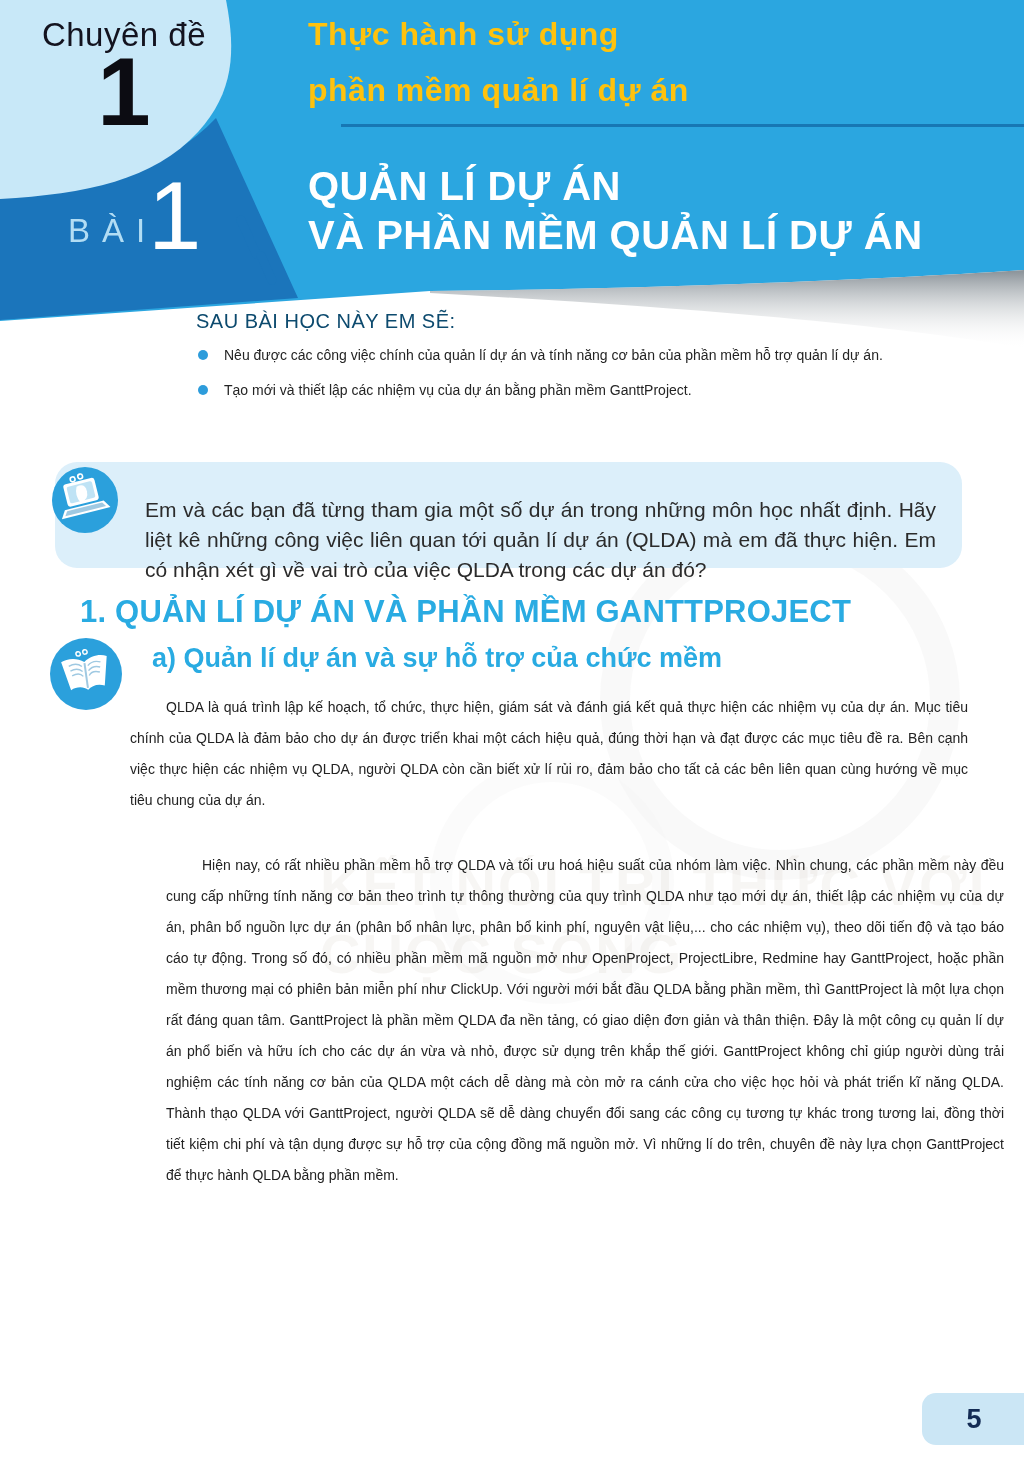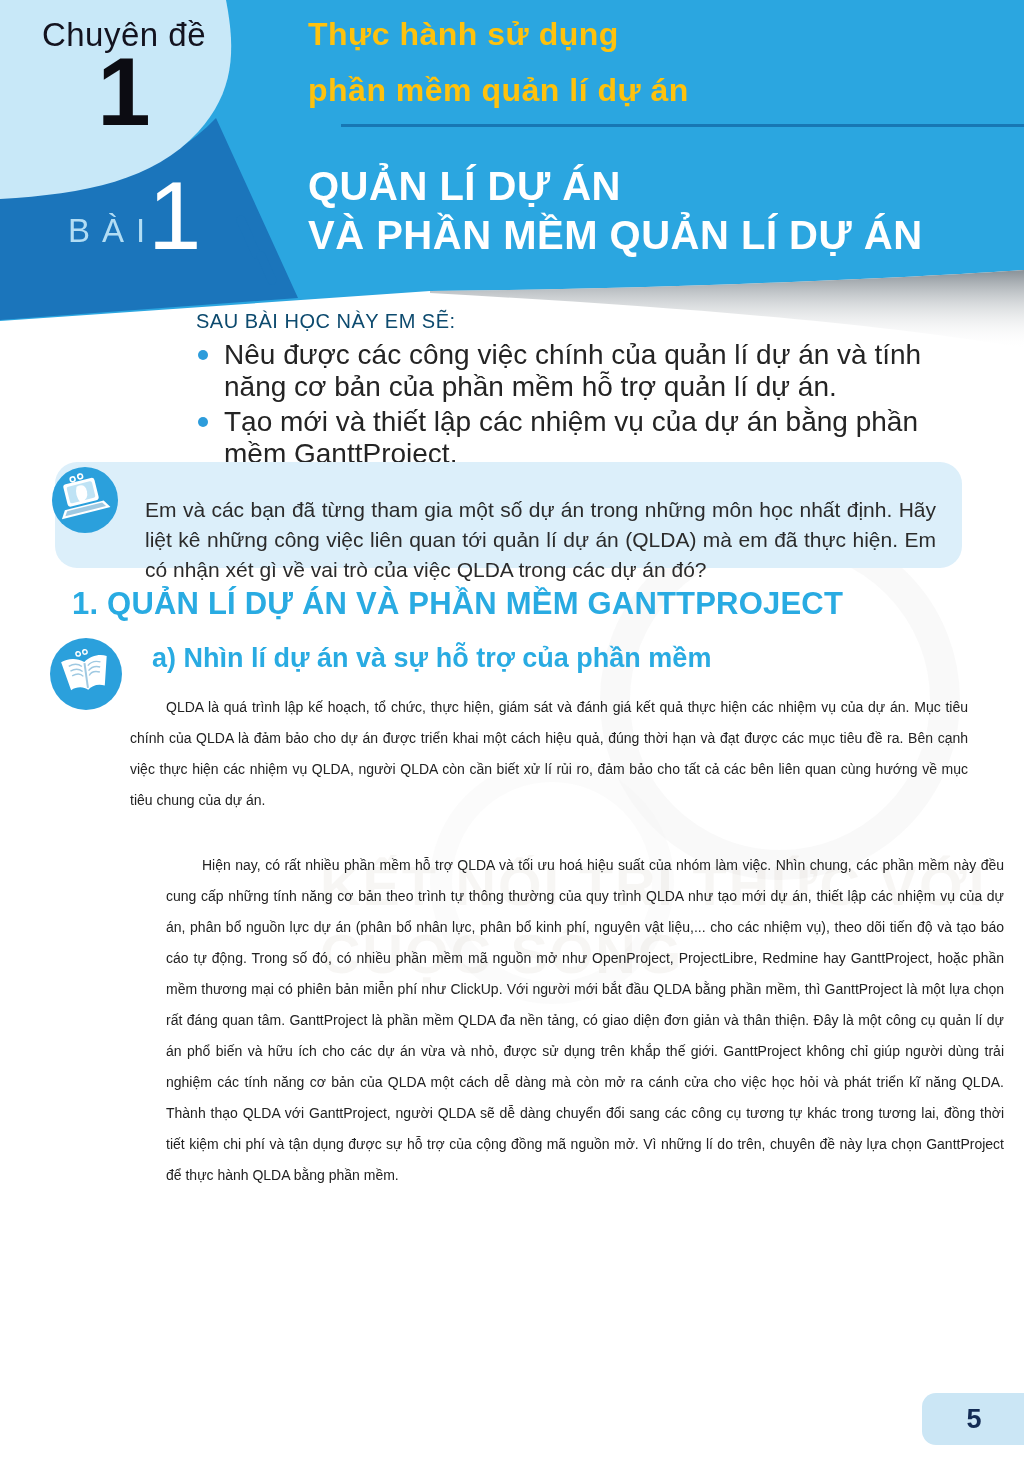"Nêu được các công việc" .obj-text { font-size: 28px -> 14px }
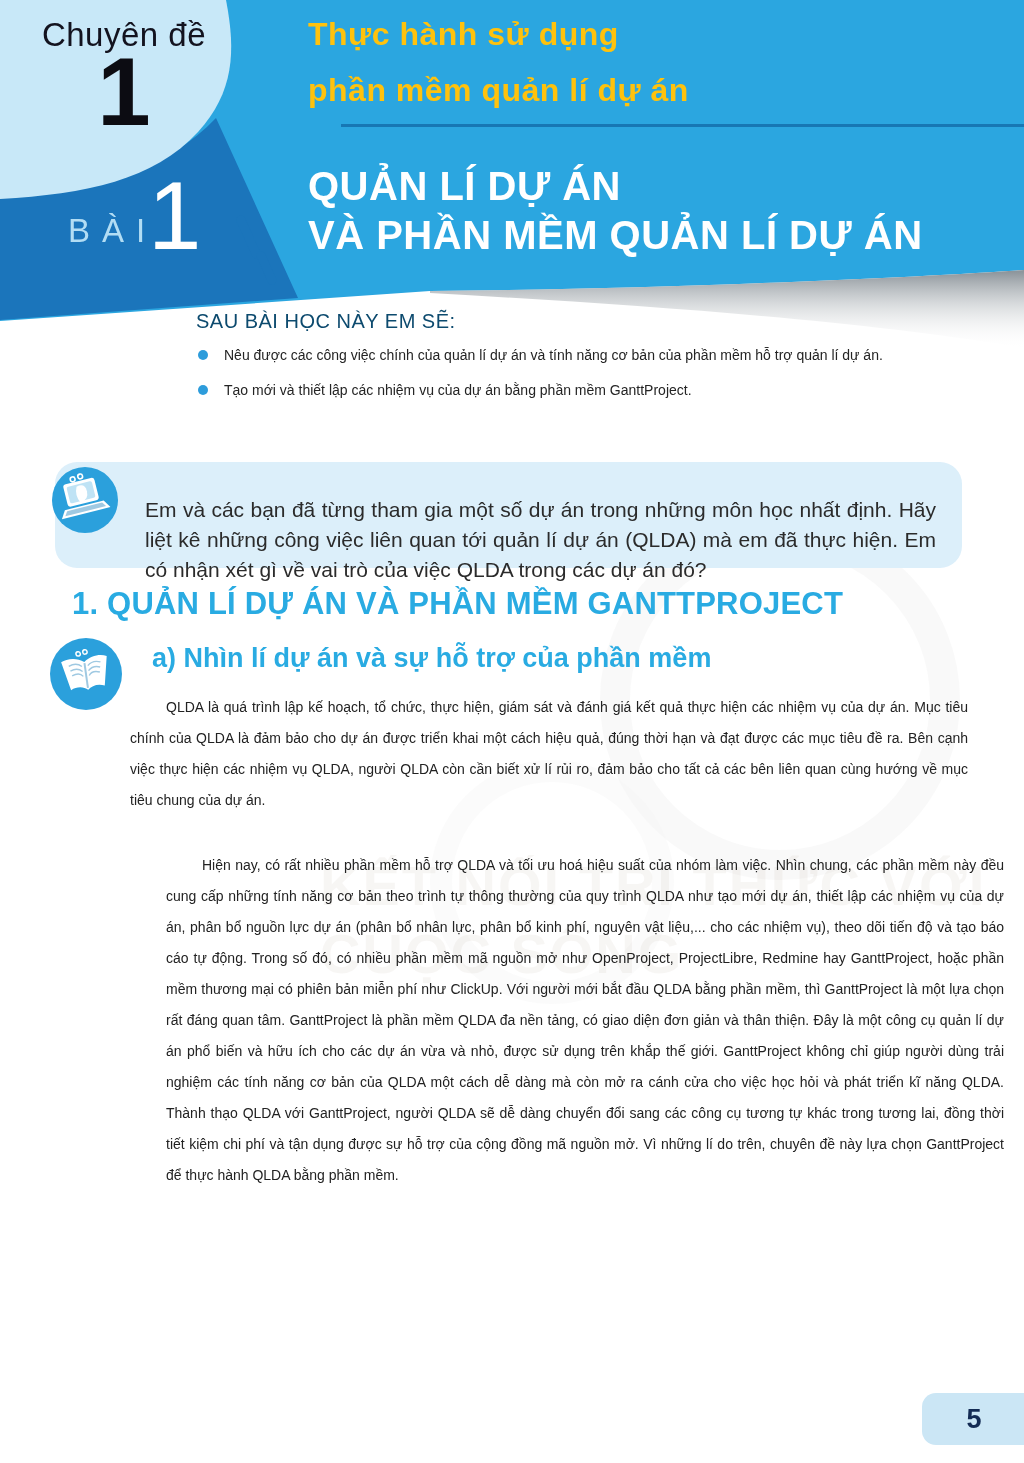"1. QUẢN LÍ DỰ ÁN" .section-title { margin: 0 -> 8px }
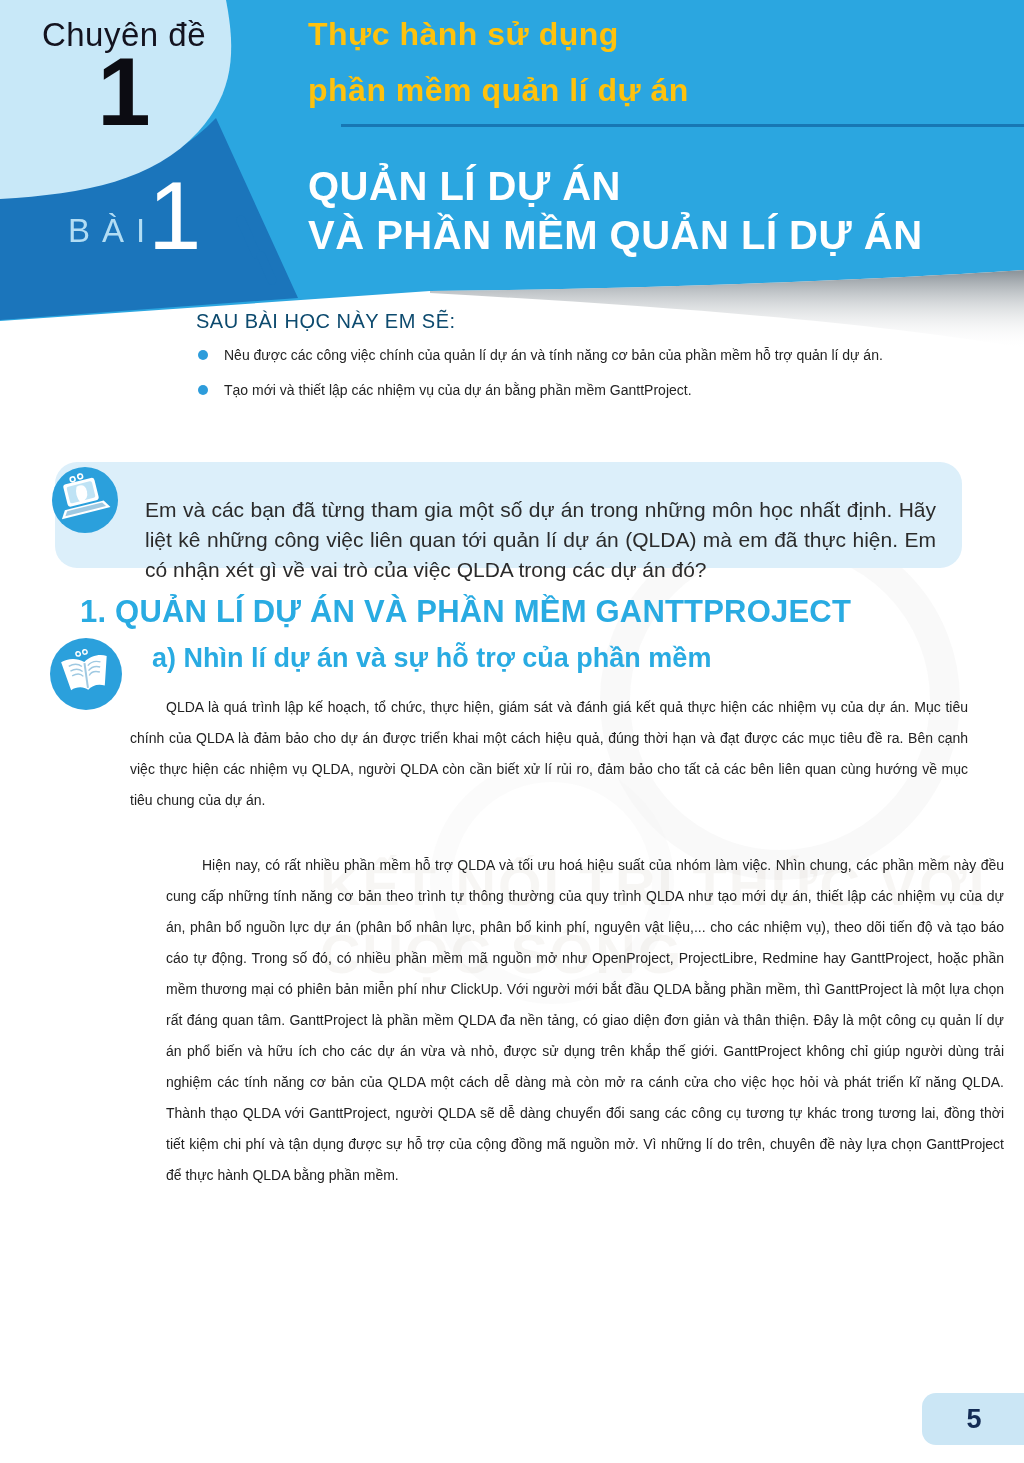"a) Nhìn lí dự án" h3.subsection-title { text: Nhìn lí dự án và sự hỗ trợ của phần -> Quản lí dự án và sự hỗ trợ của chức }
